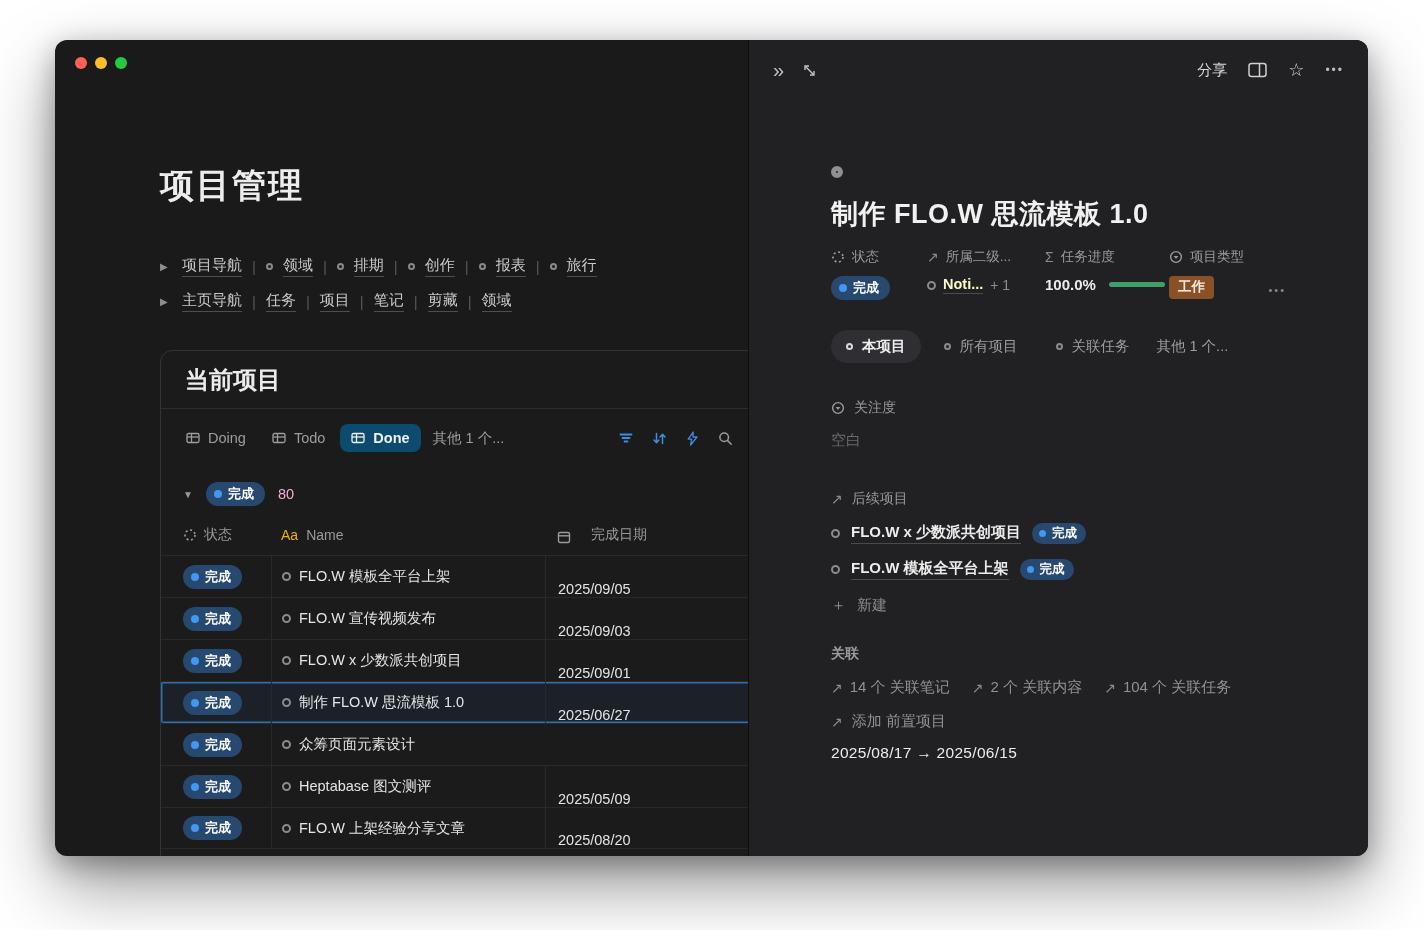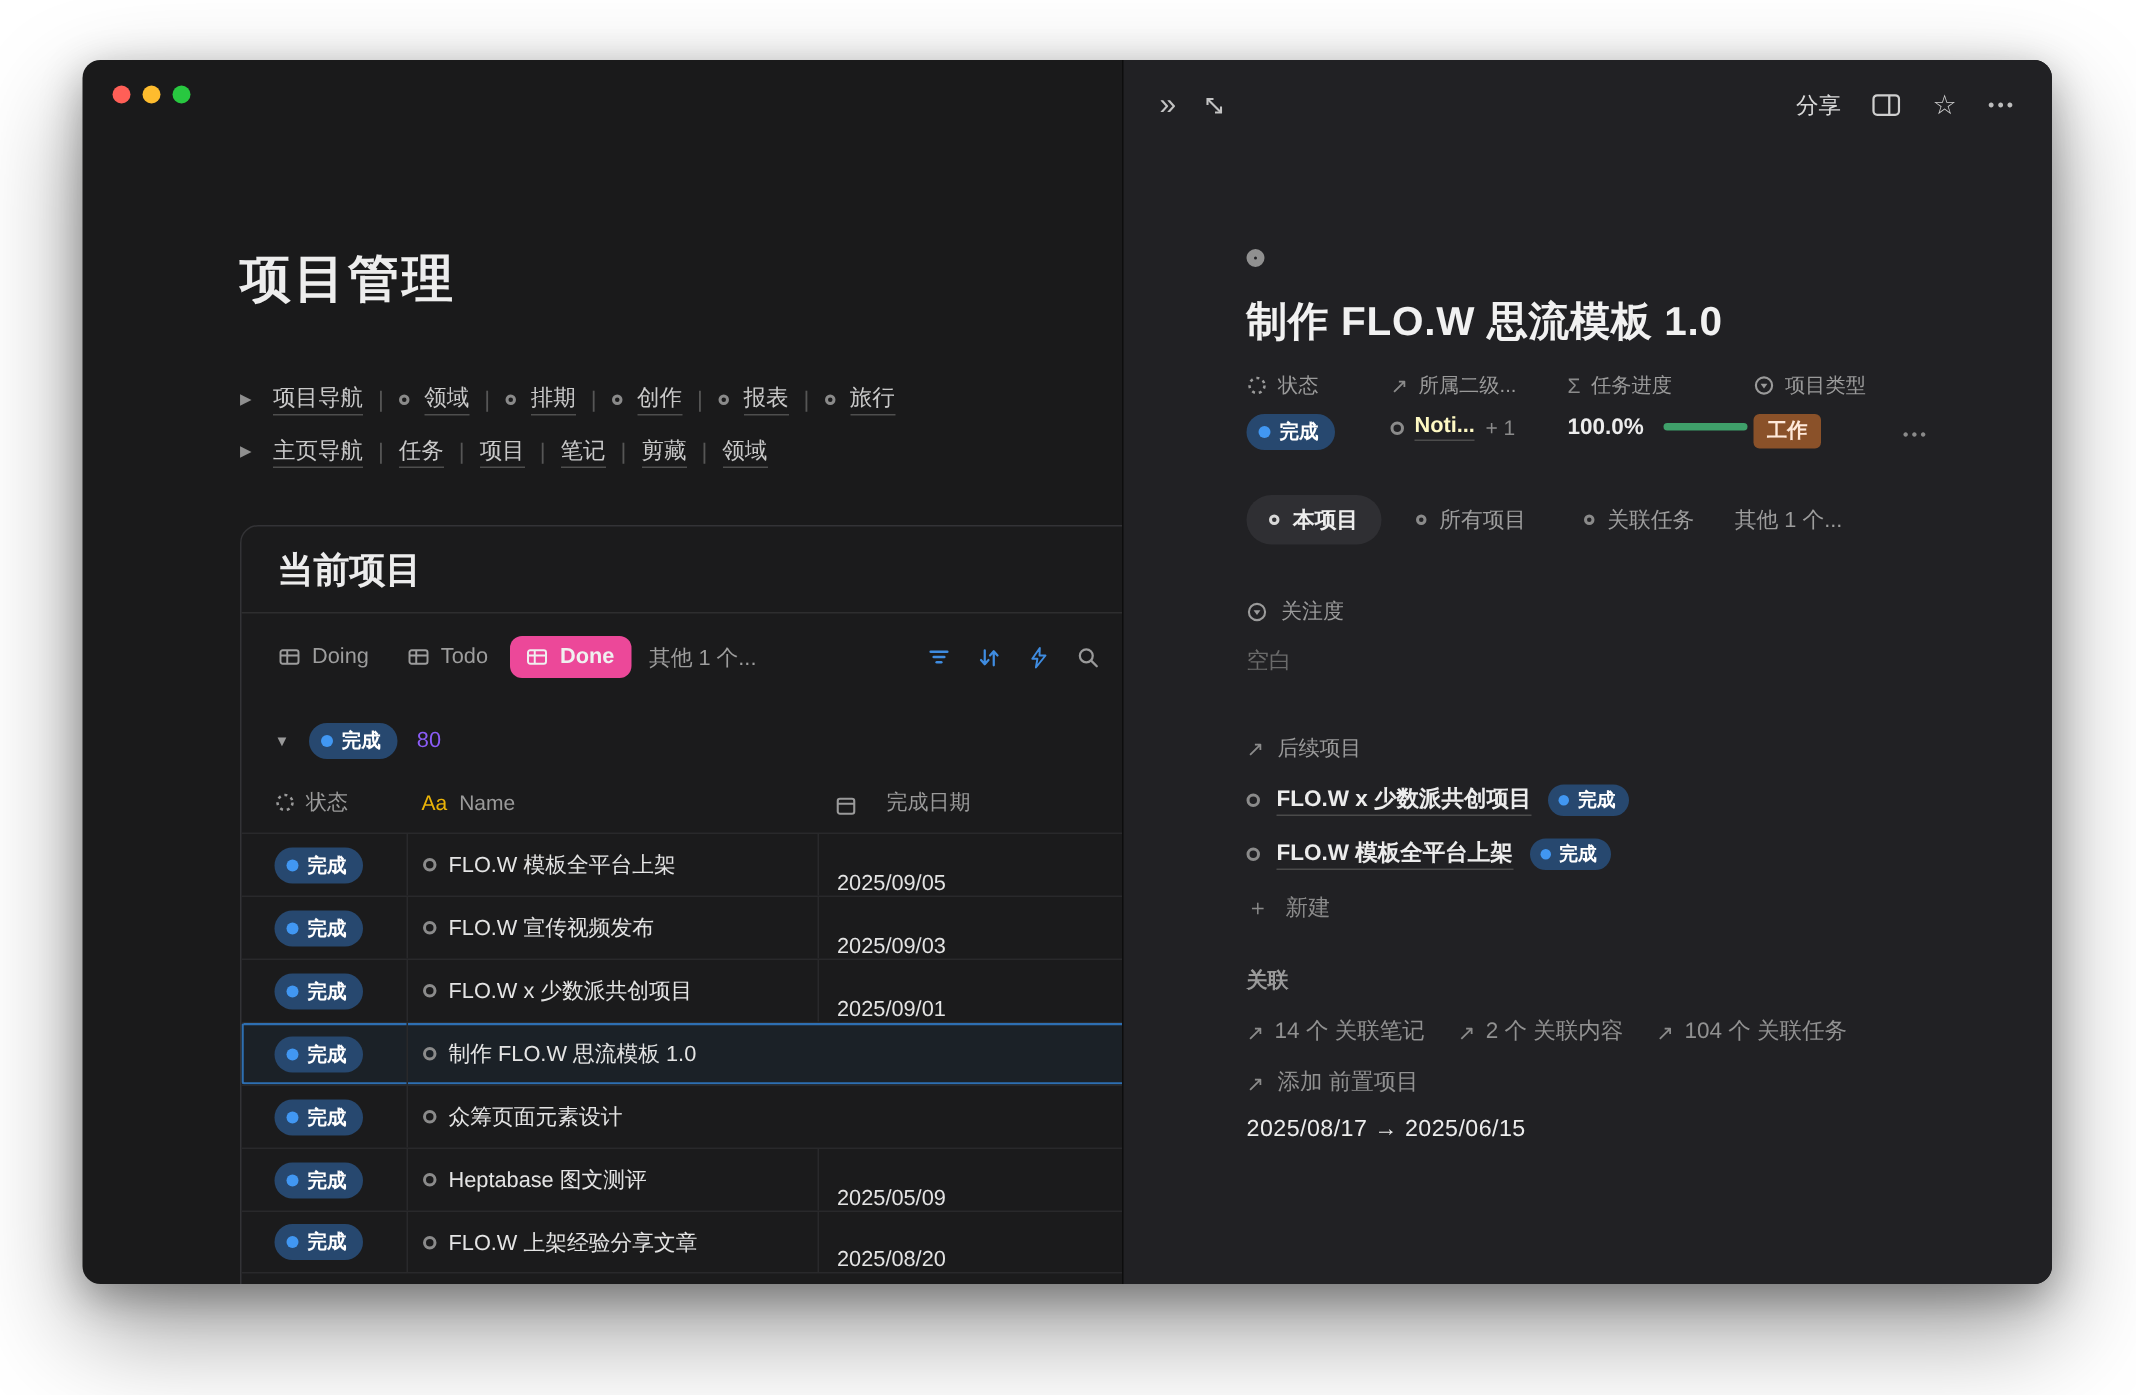"Done" .view.active { background: #ec4899 -> #0c4a6e }
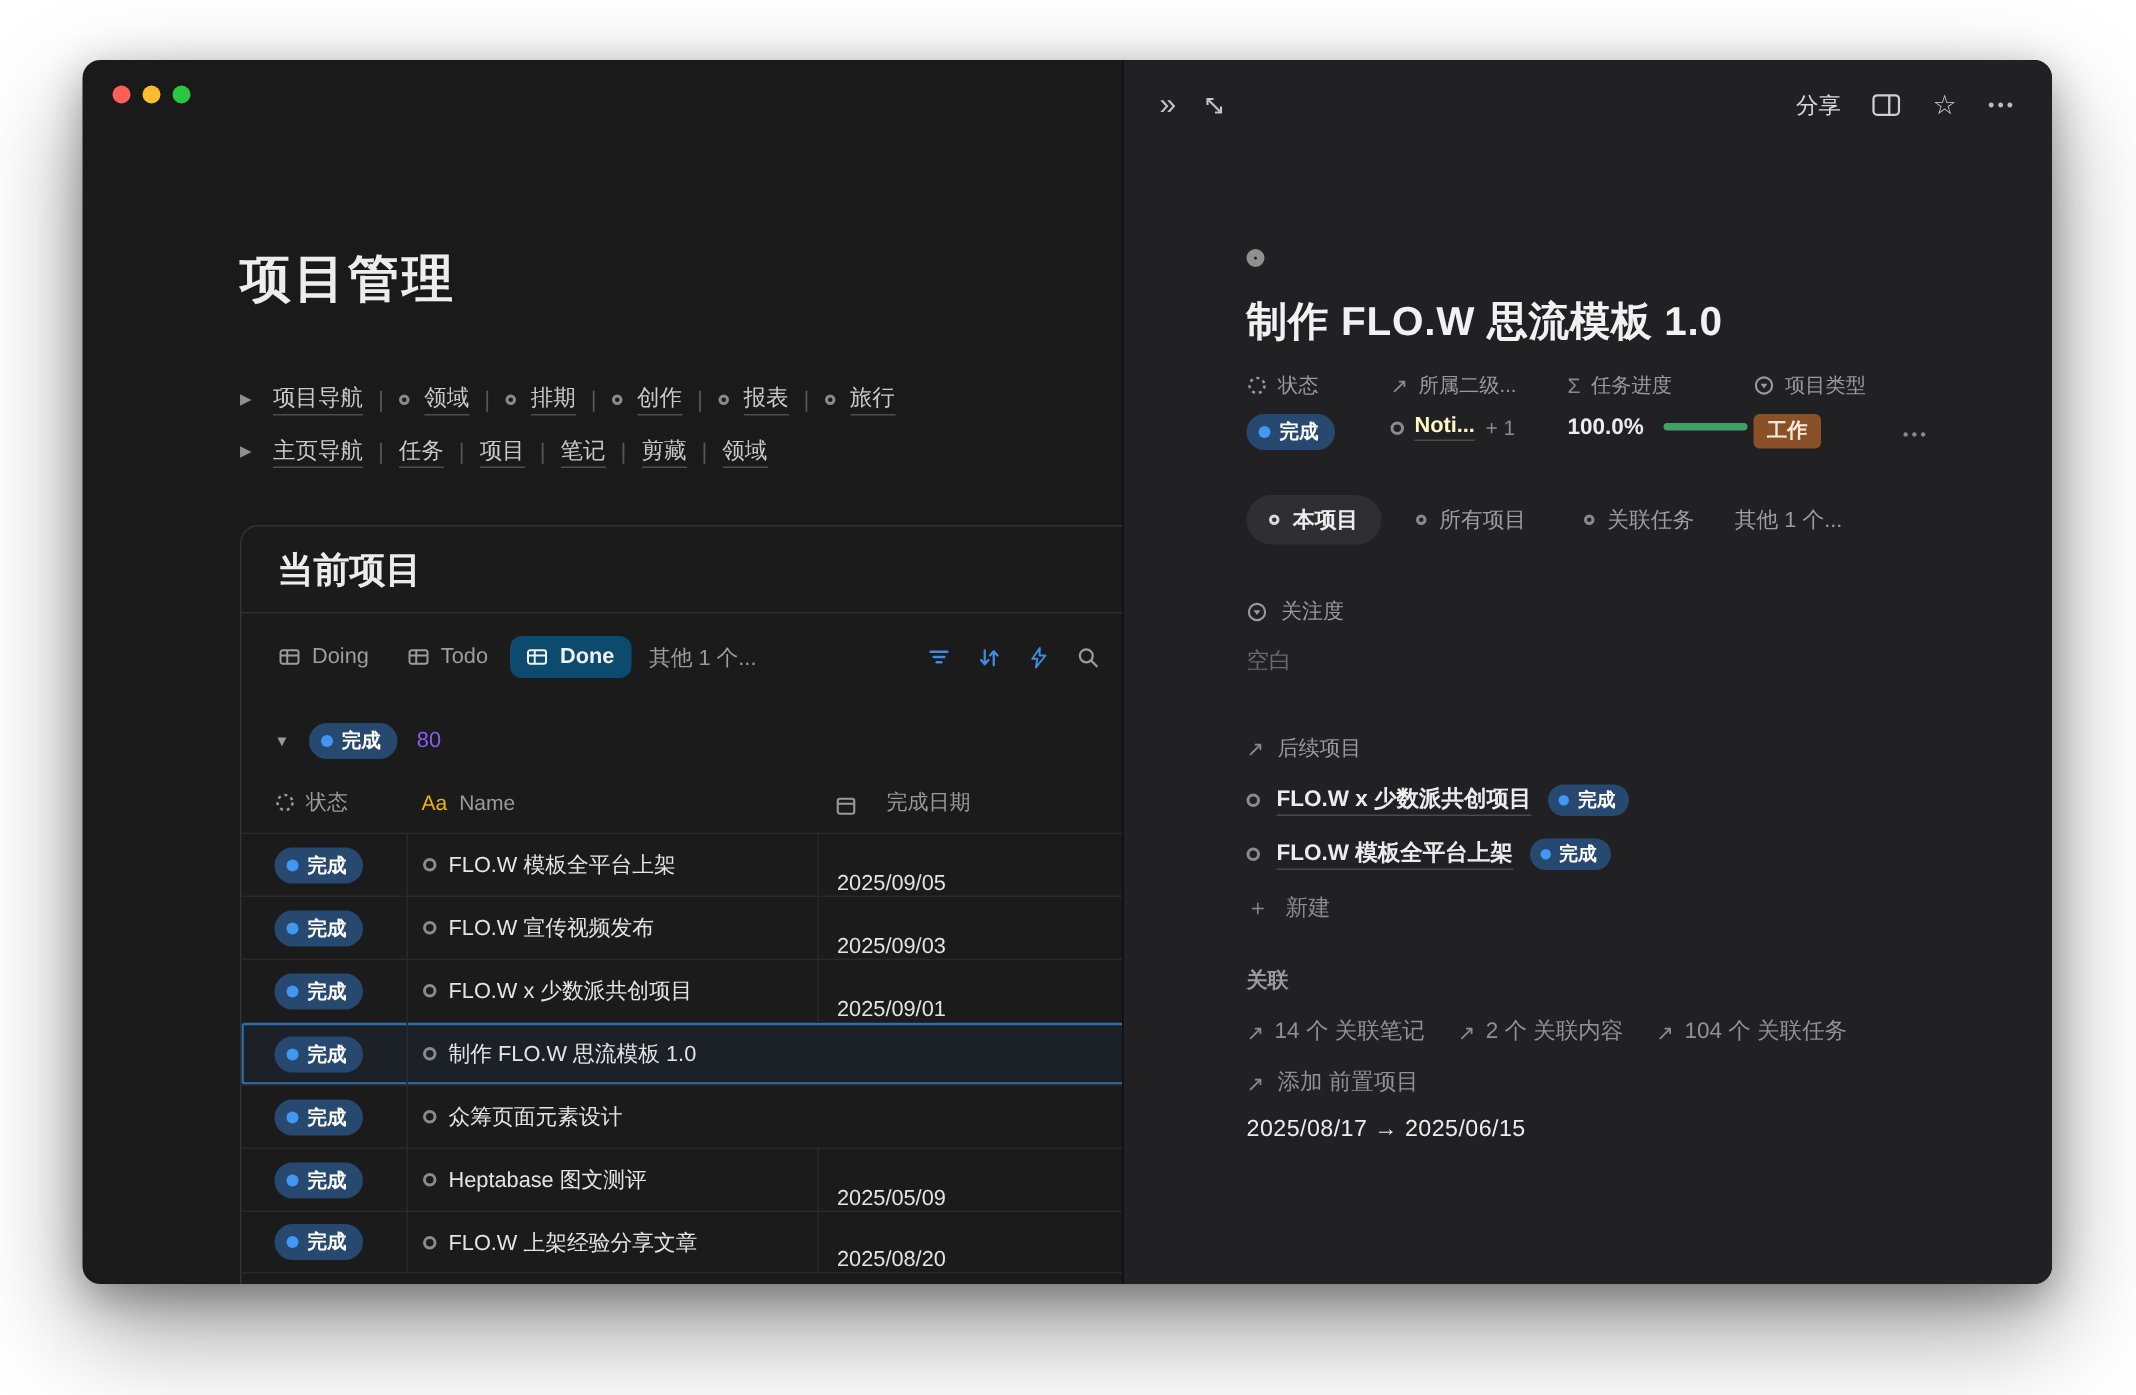"80" .group-count { color: #8b5cf6 -> #f9a8d4 }
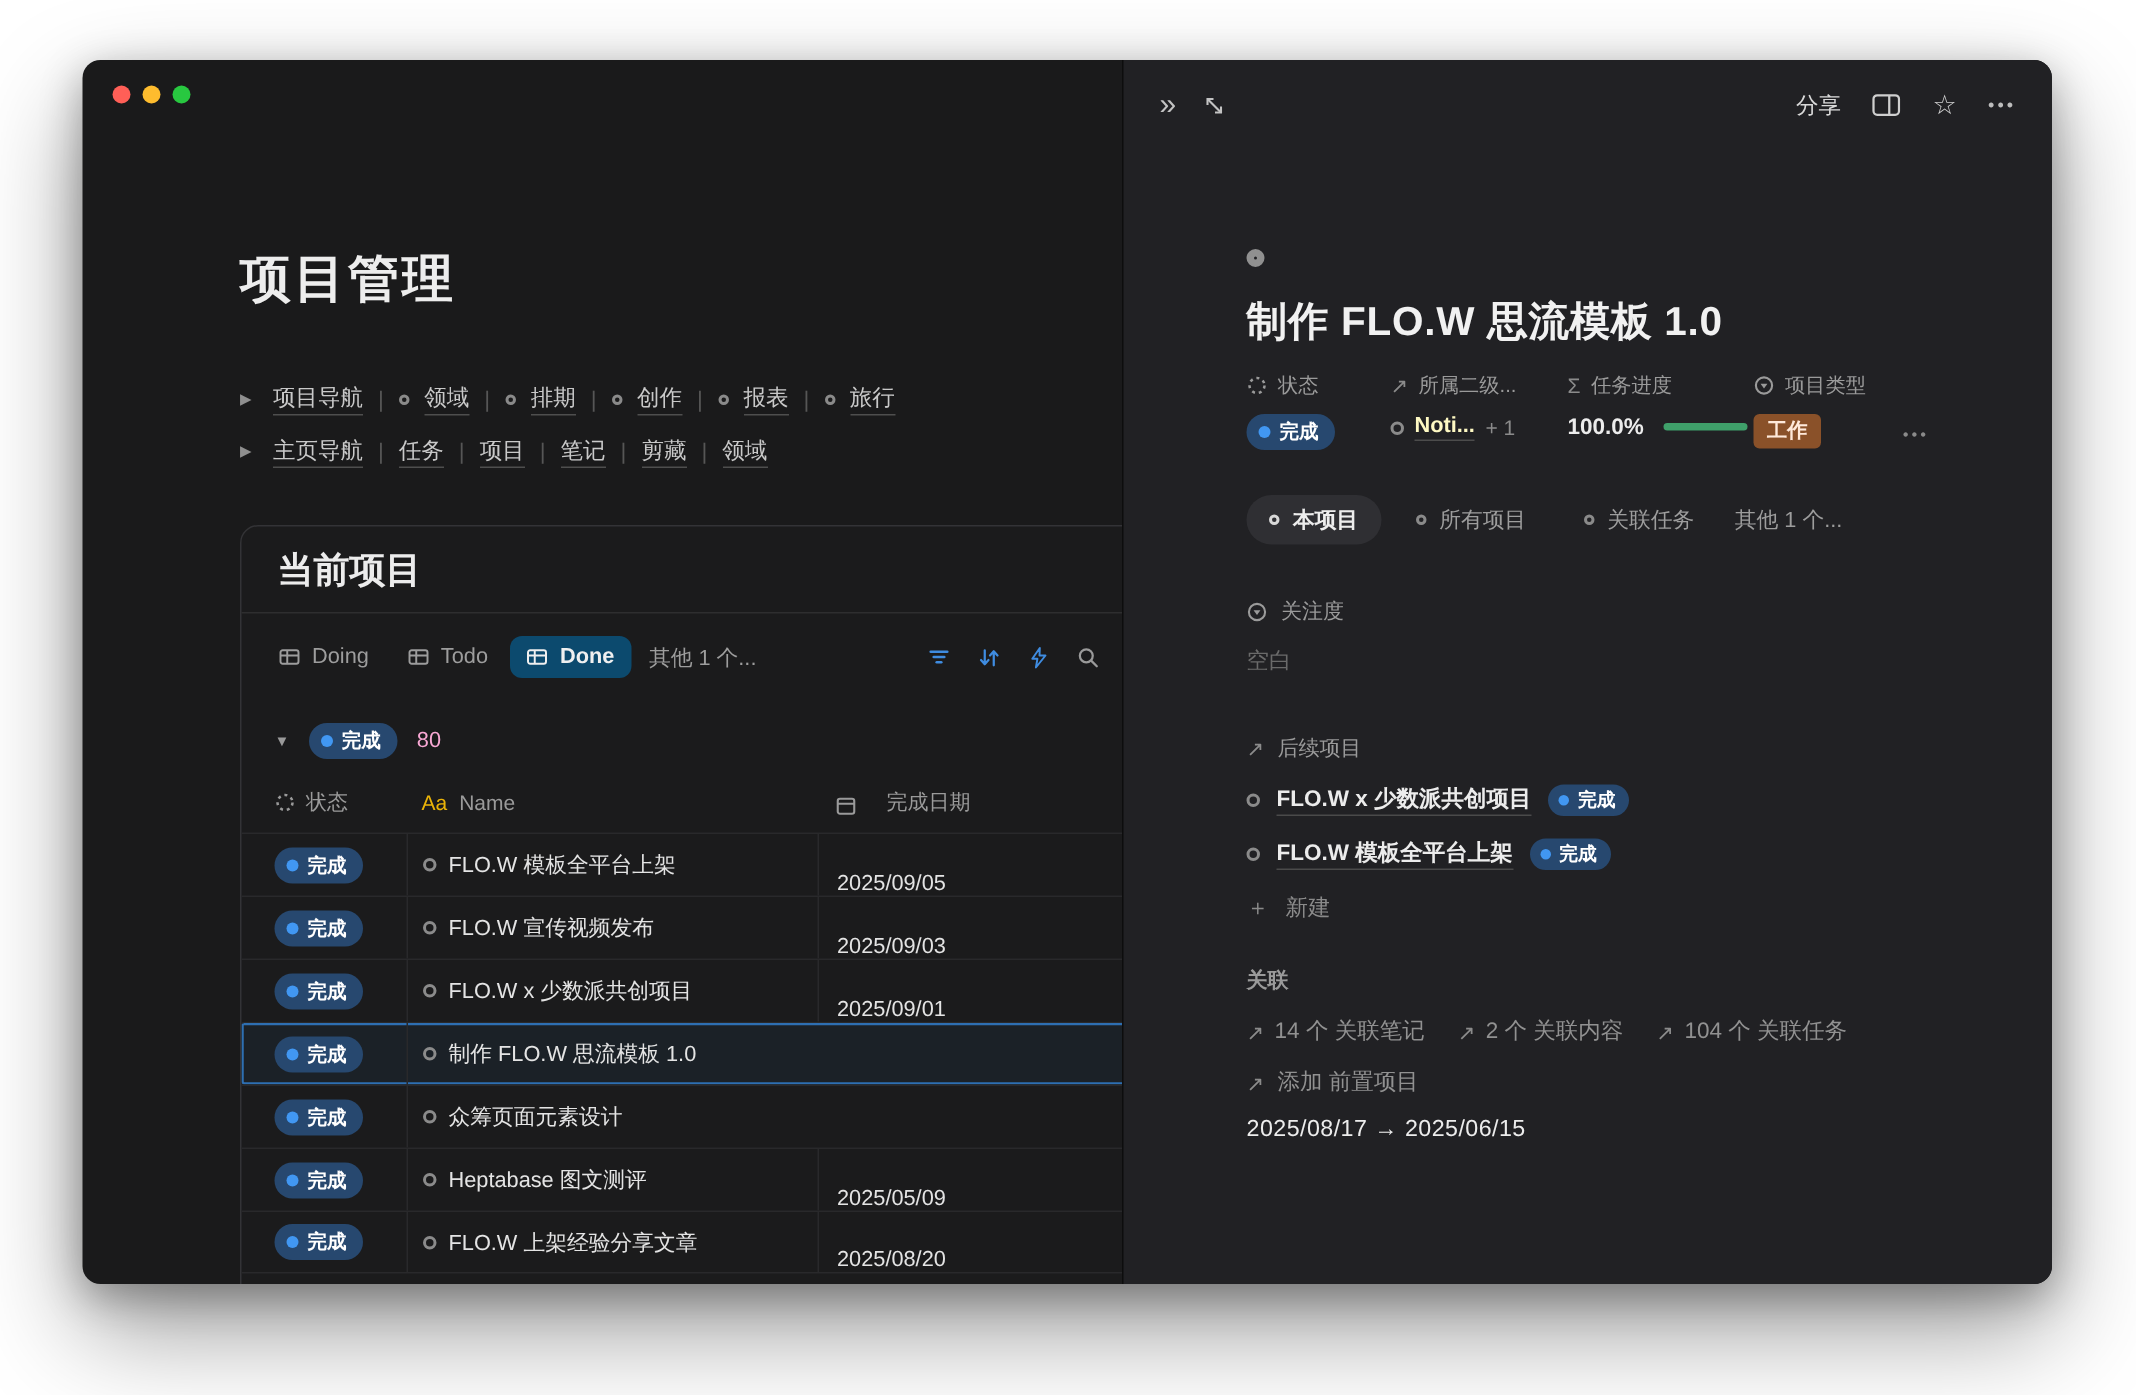"2025/06/27" div.col-date { html: none -> <div> <span>2025/06/27</span> </div> }
